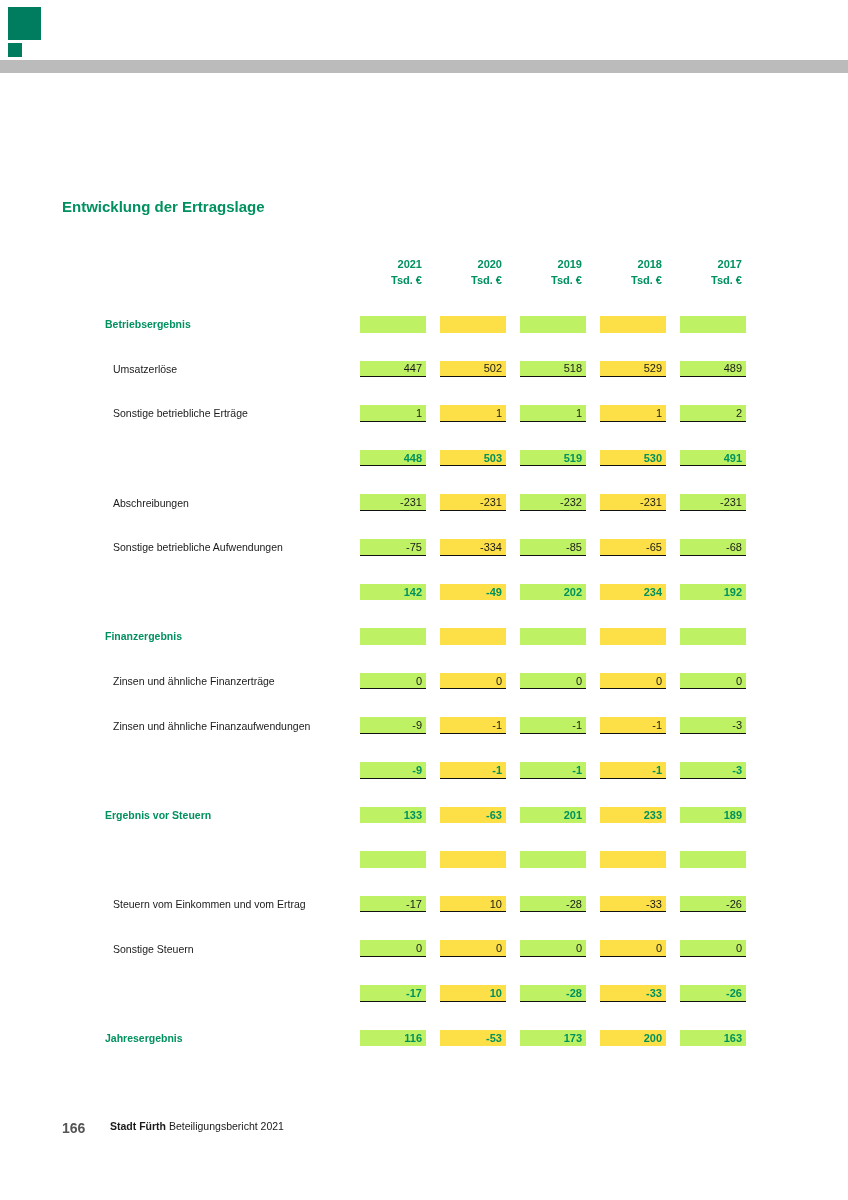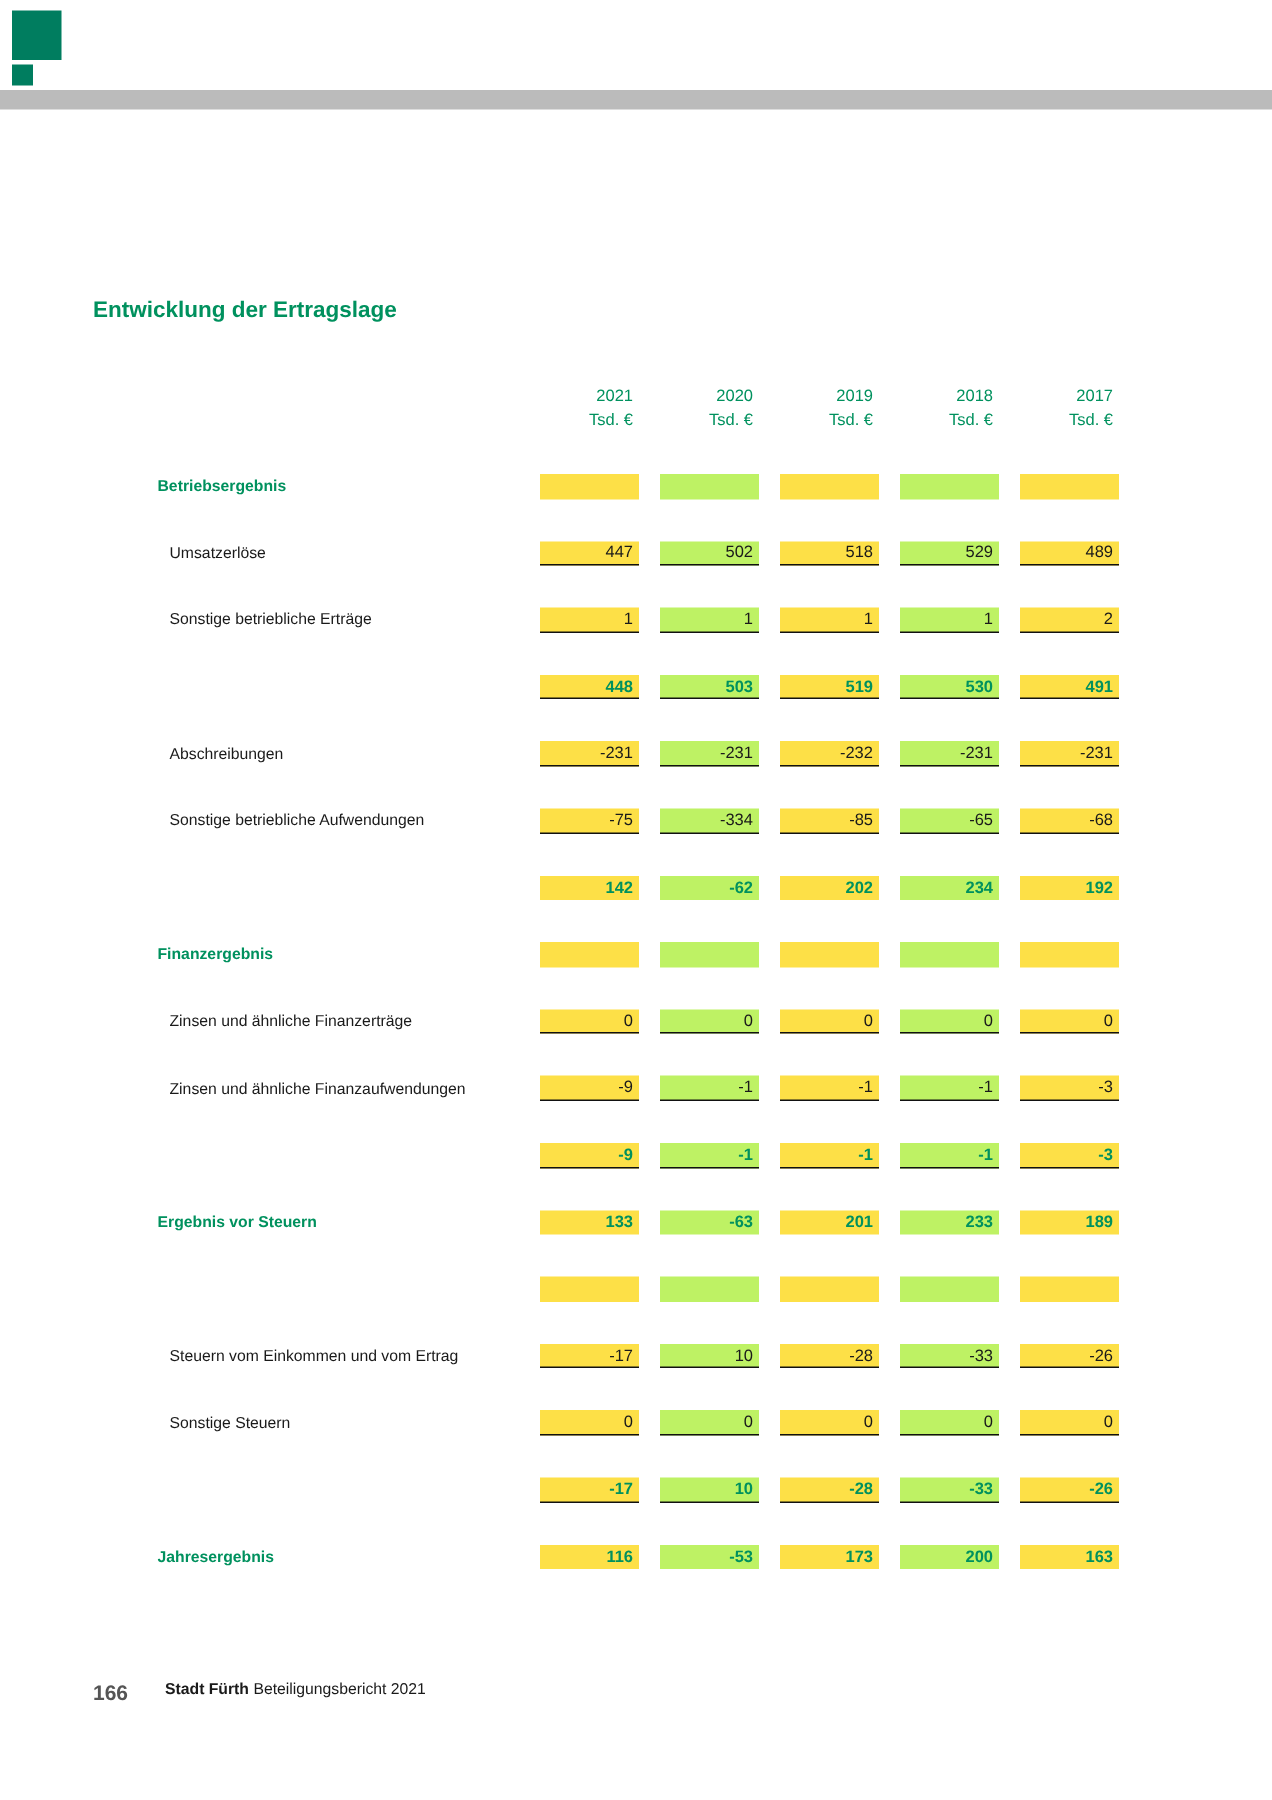"2021" .hcell { font-weight: normal -> bold }
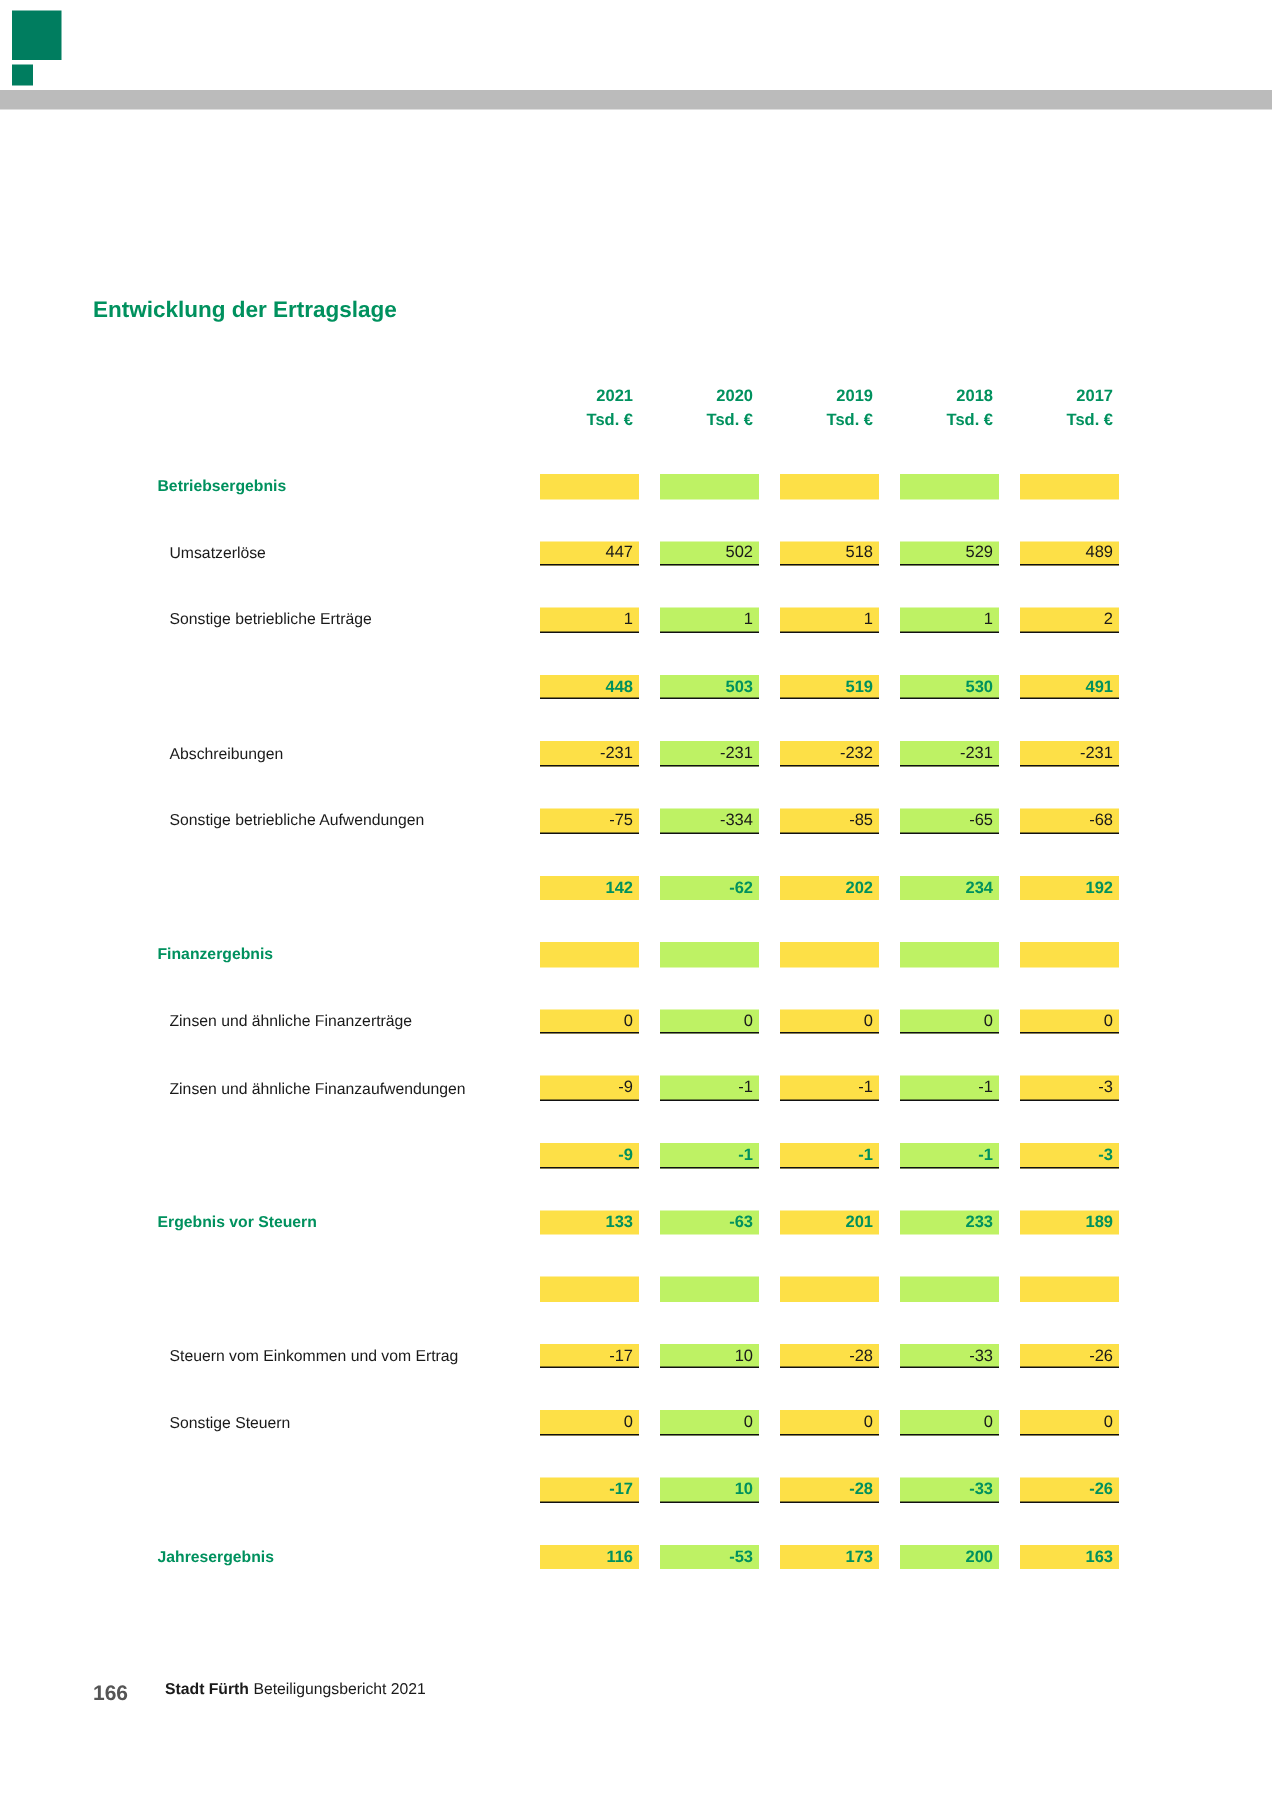"447" .cell.dark { background: #fde047 -> #bef264 }
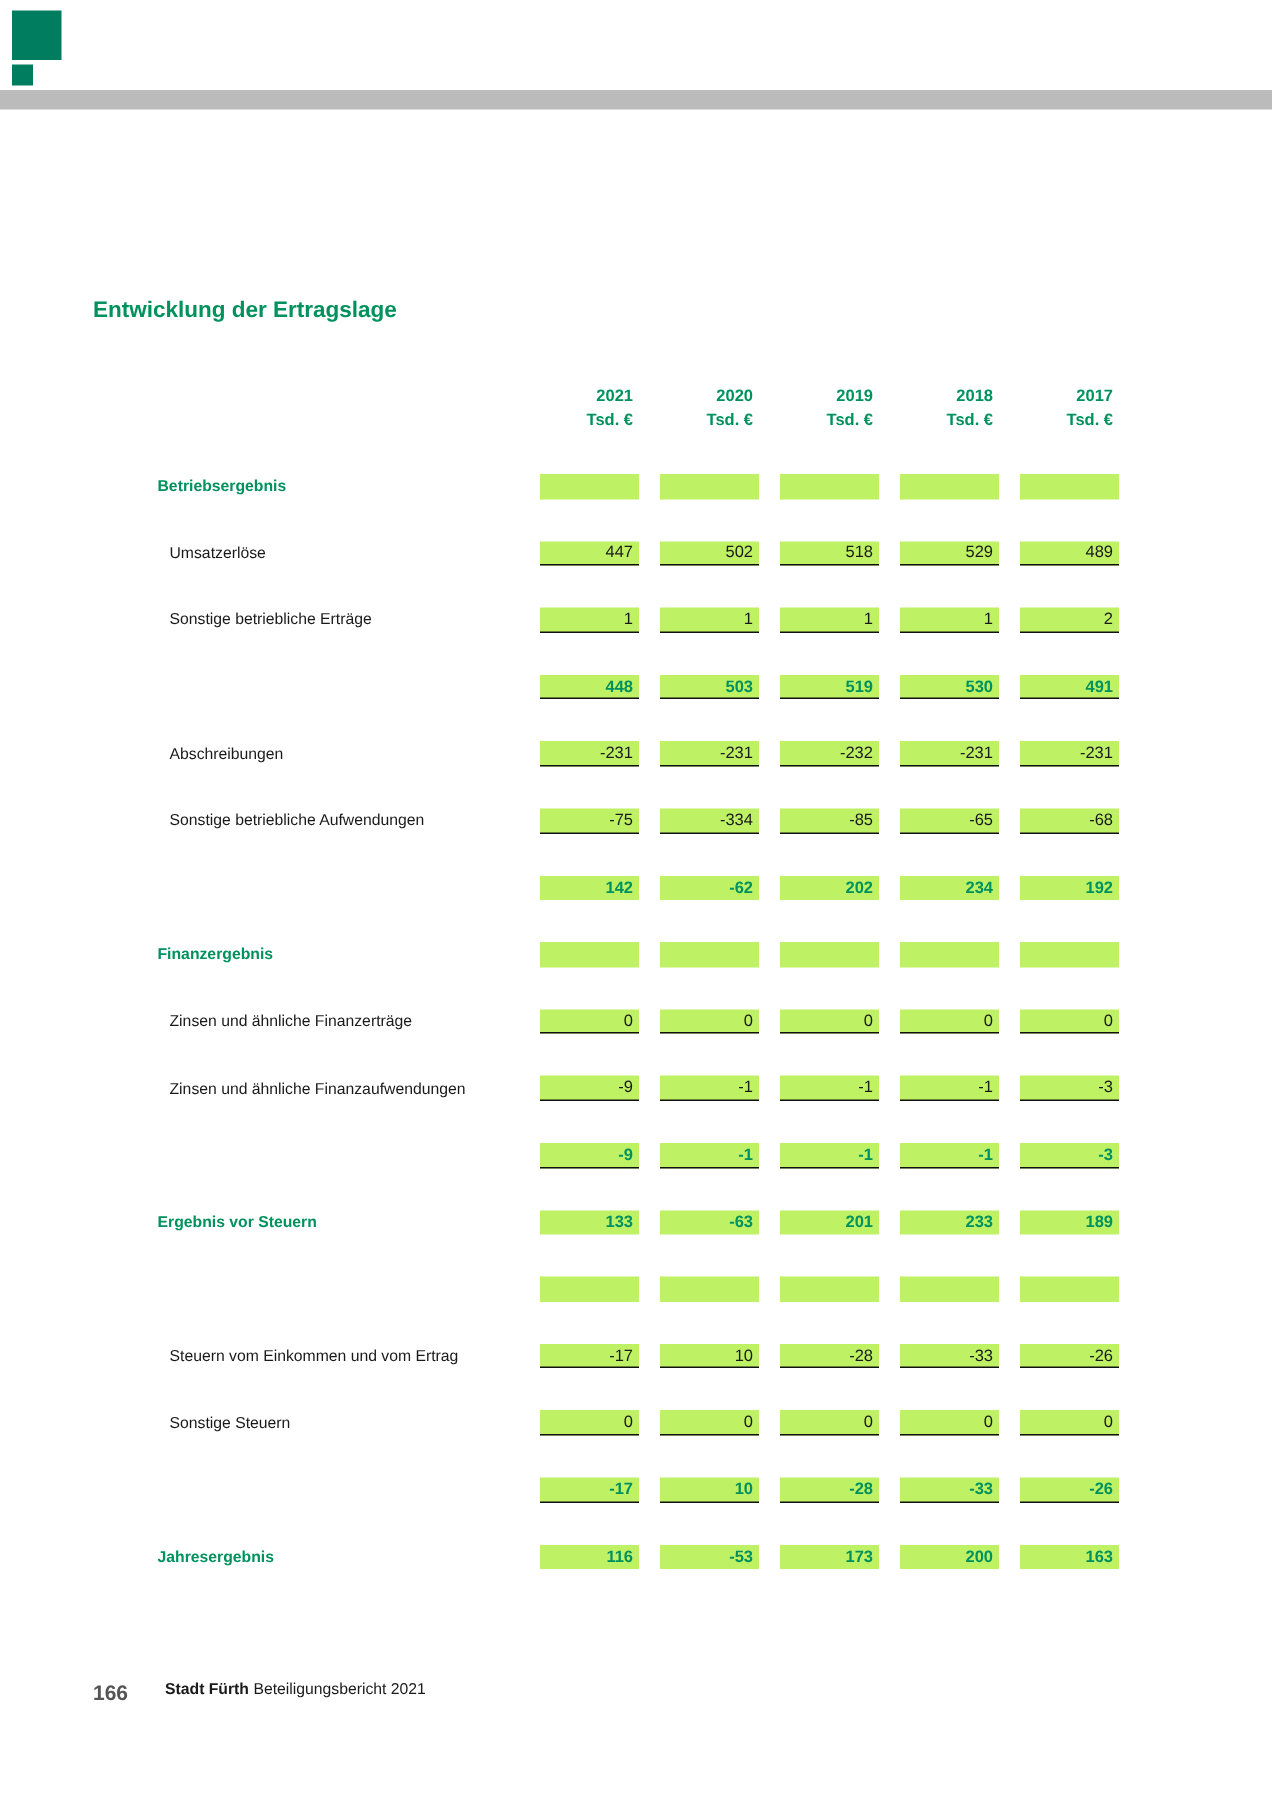"502" .cell.light { background: #bef264 -> #fde047 }
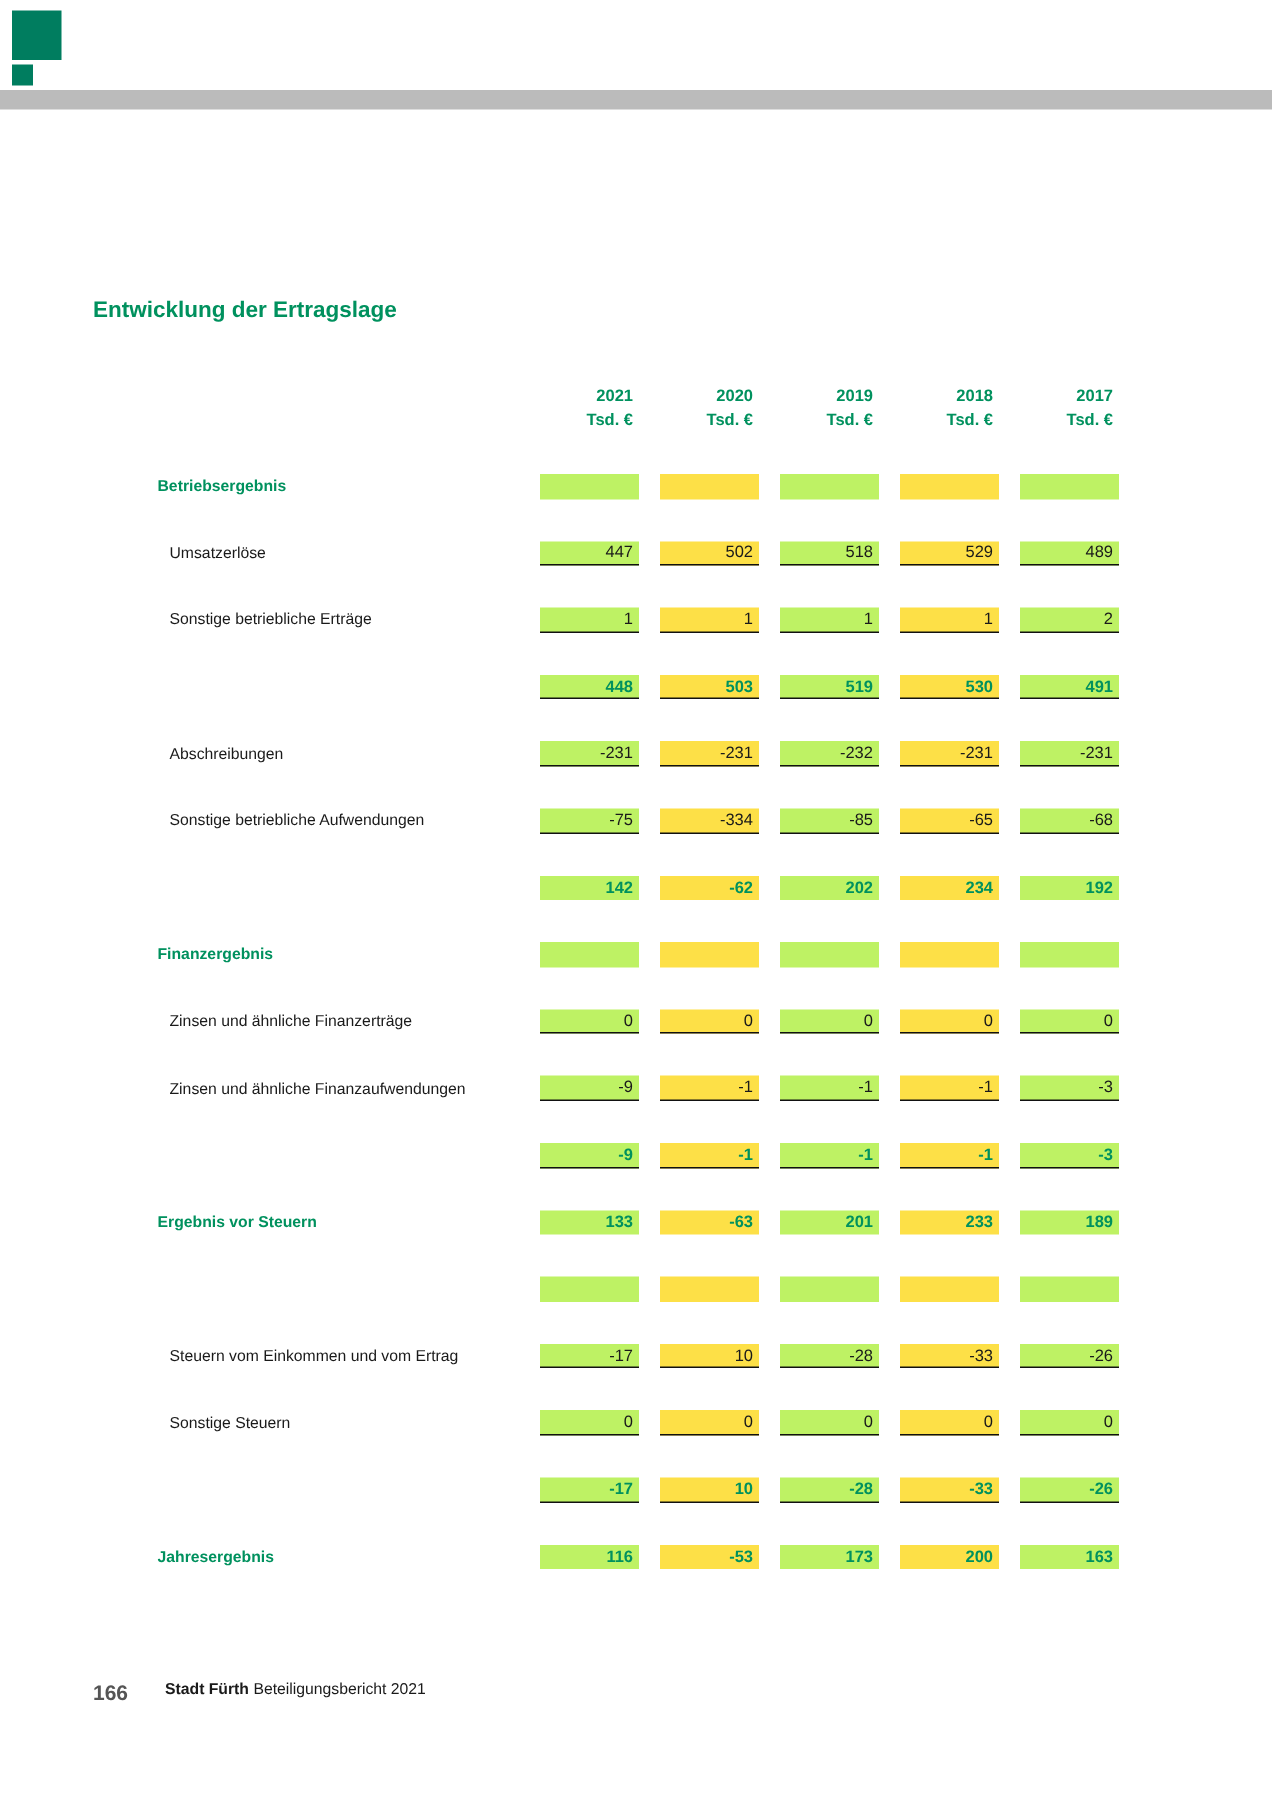"-62" div.cell { text: -62 -> -49 }
